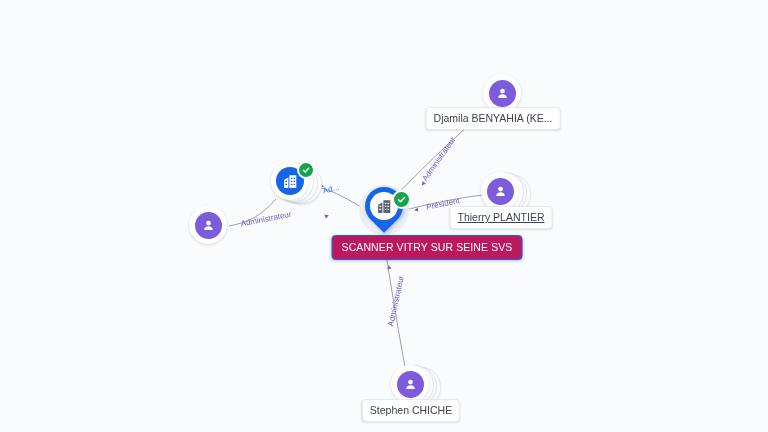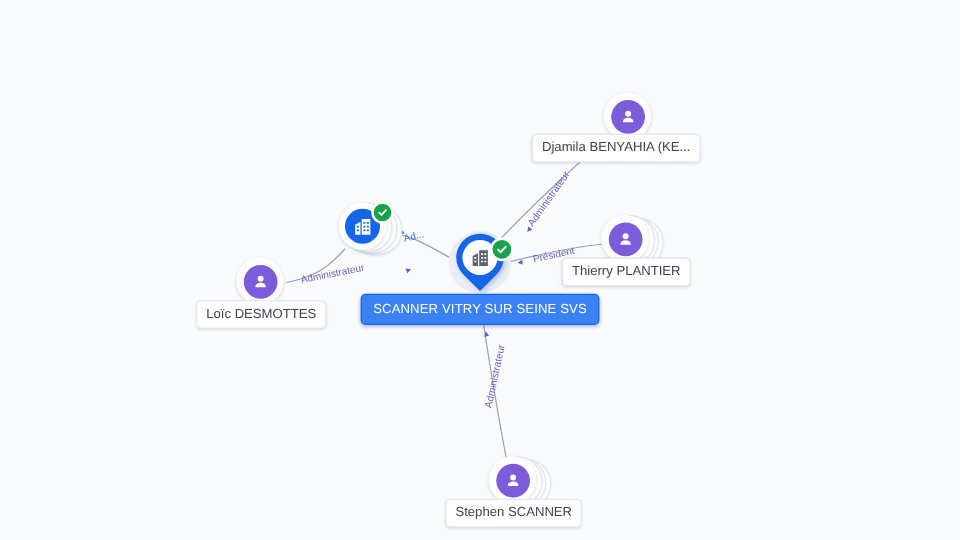"Thierry PLANTIER" div.node-label { text-decoration: none -> underline }
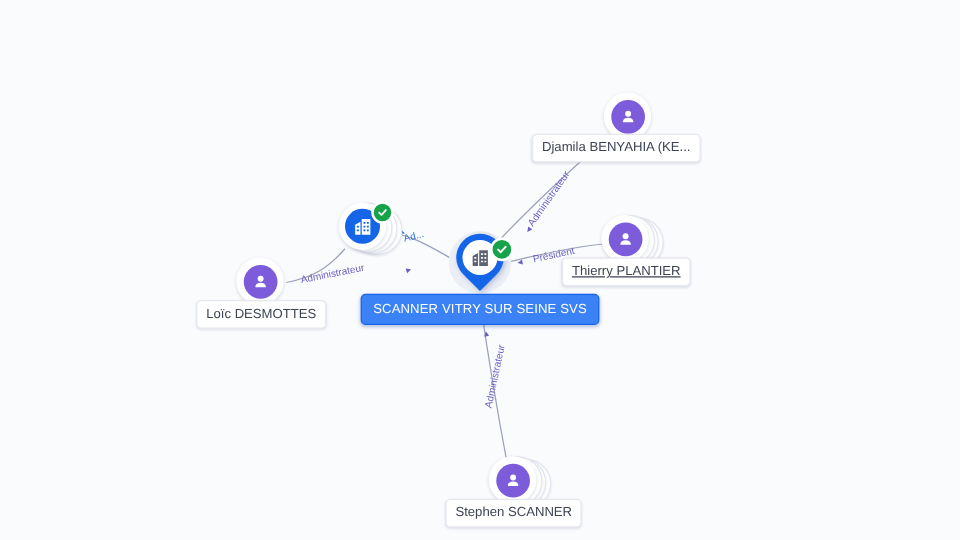"Loïc DESMOTTES" div.node-label { html: <div>Loïc DESMOTTES</div> -> none }
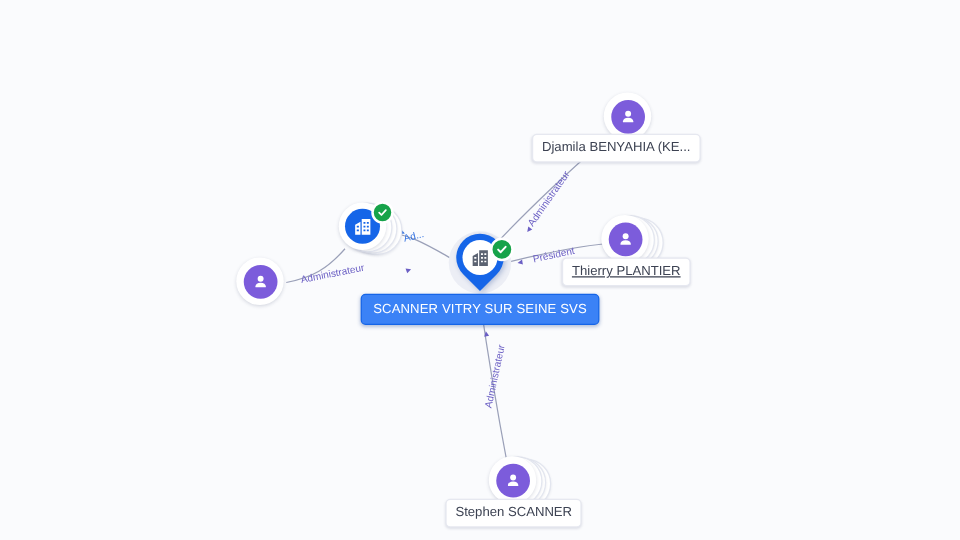"SCANNER VITRY SUR SEINE SVS" .node-label.primary { background: #3b82f6 -> #be185d; margin-left: none -> 43px }
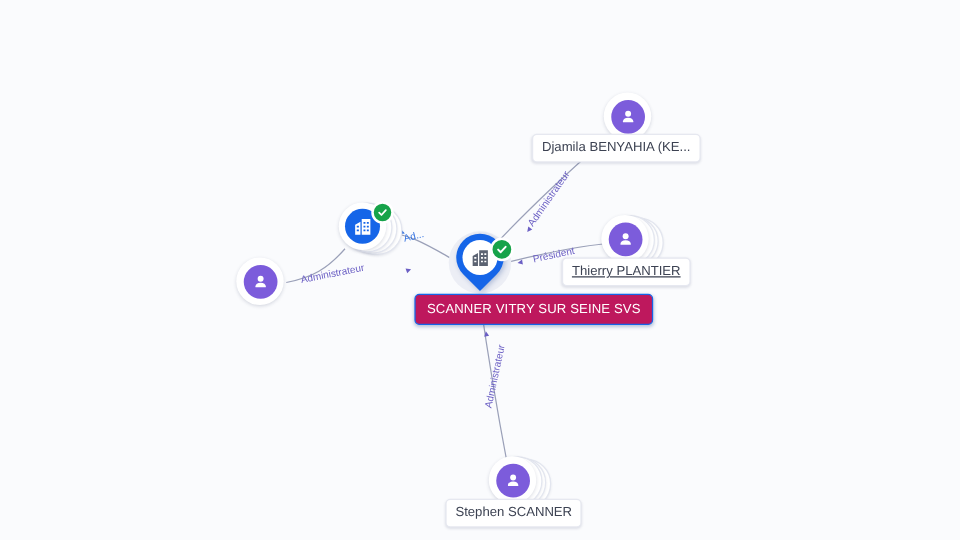"Stephen SCANNER" div.node-label { text: SCANNER -> CHICHE }
